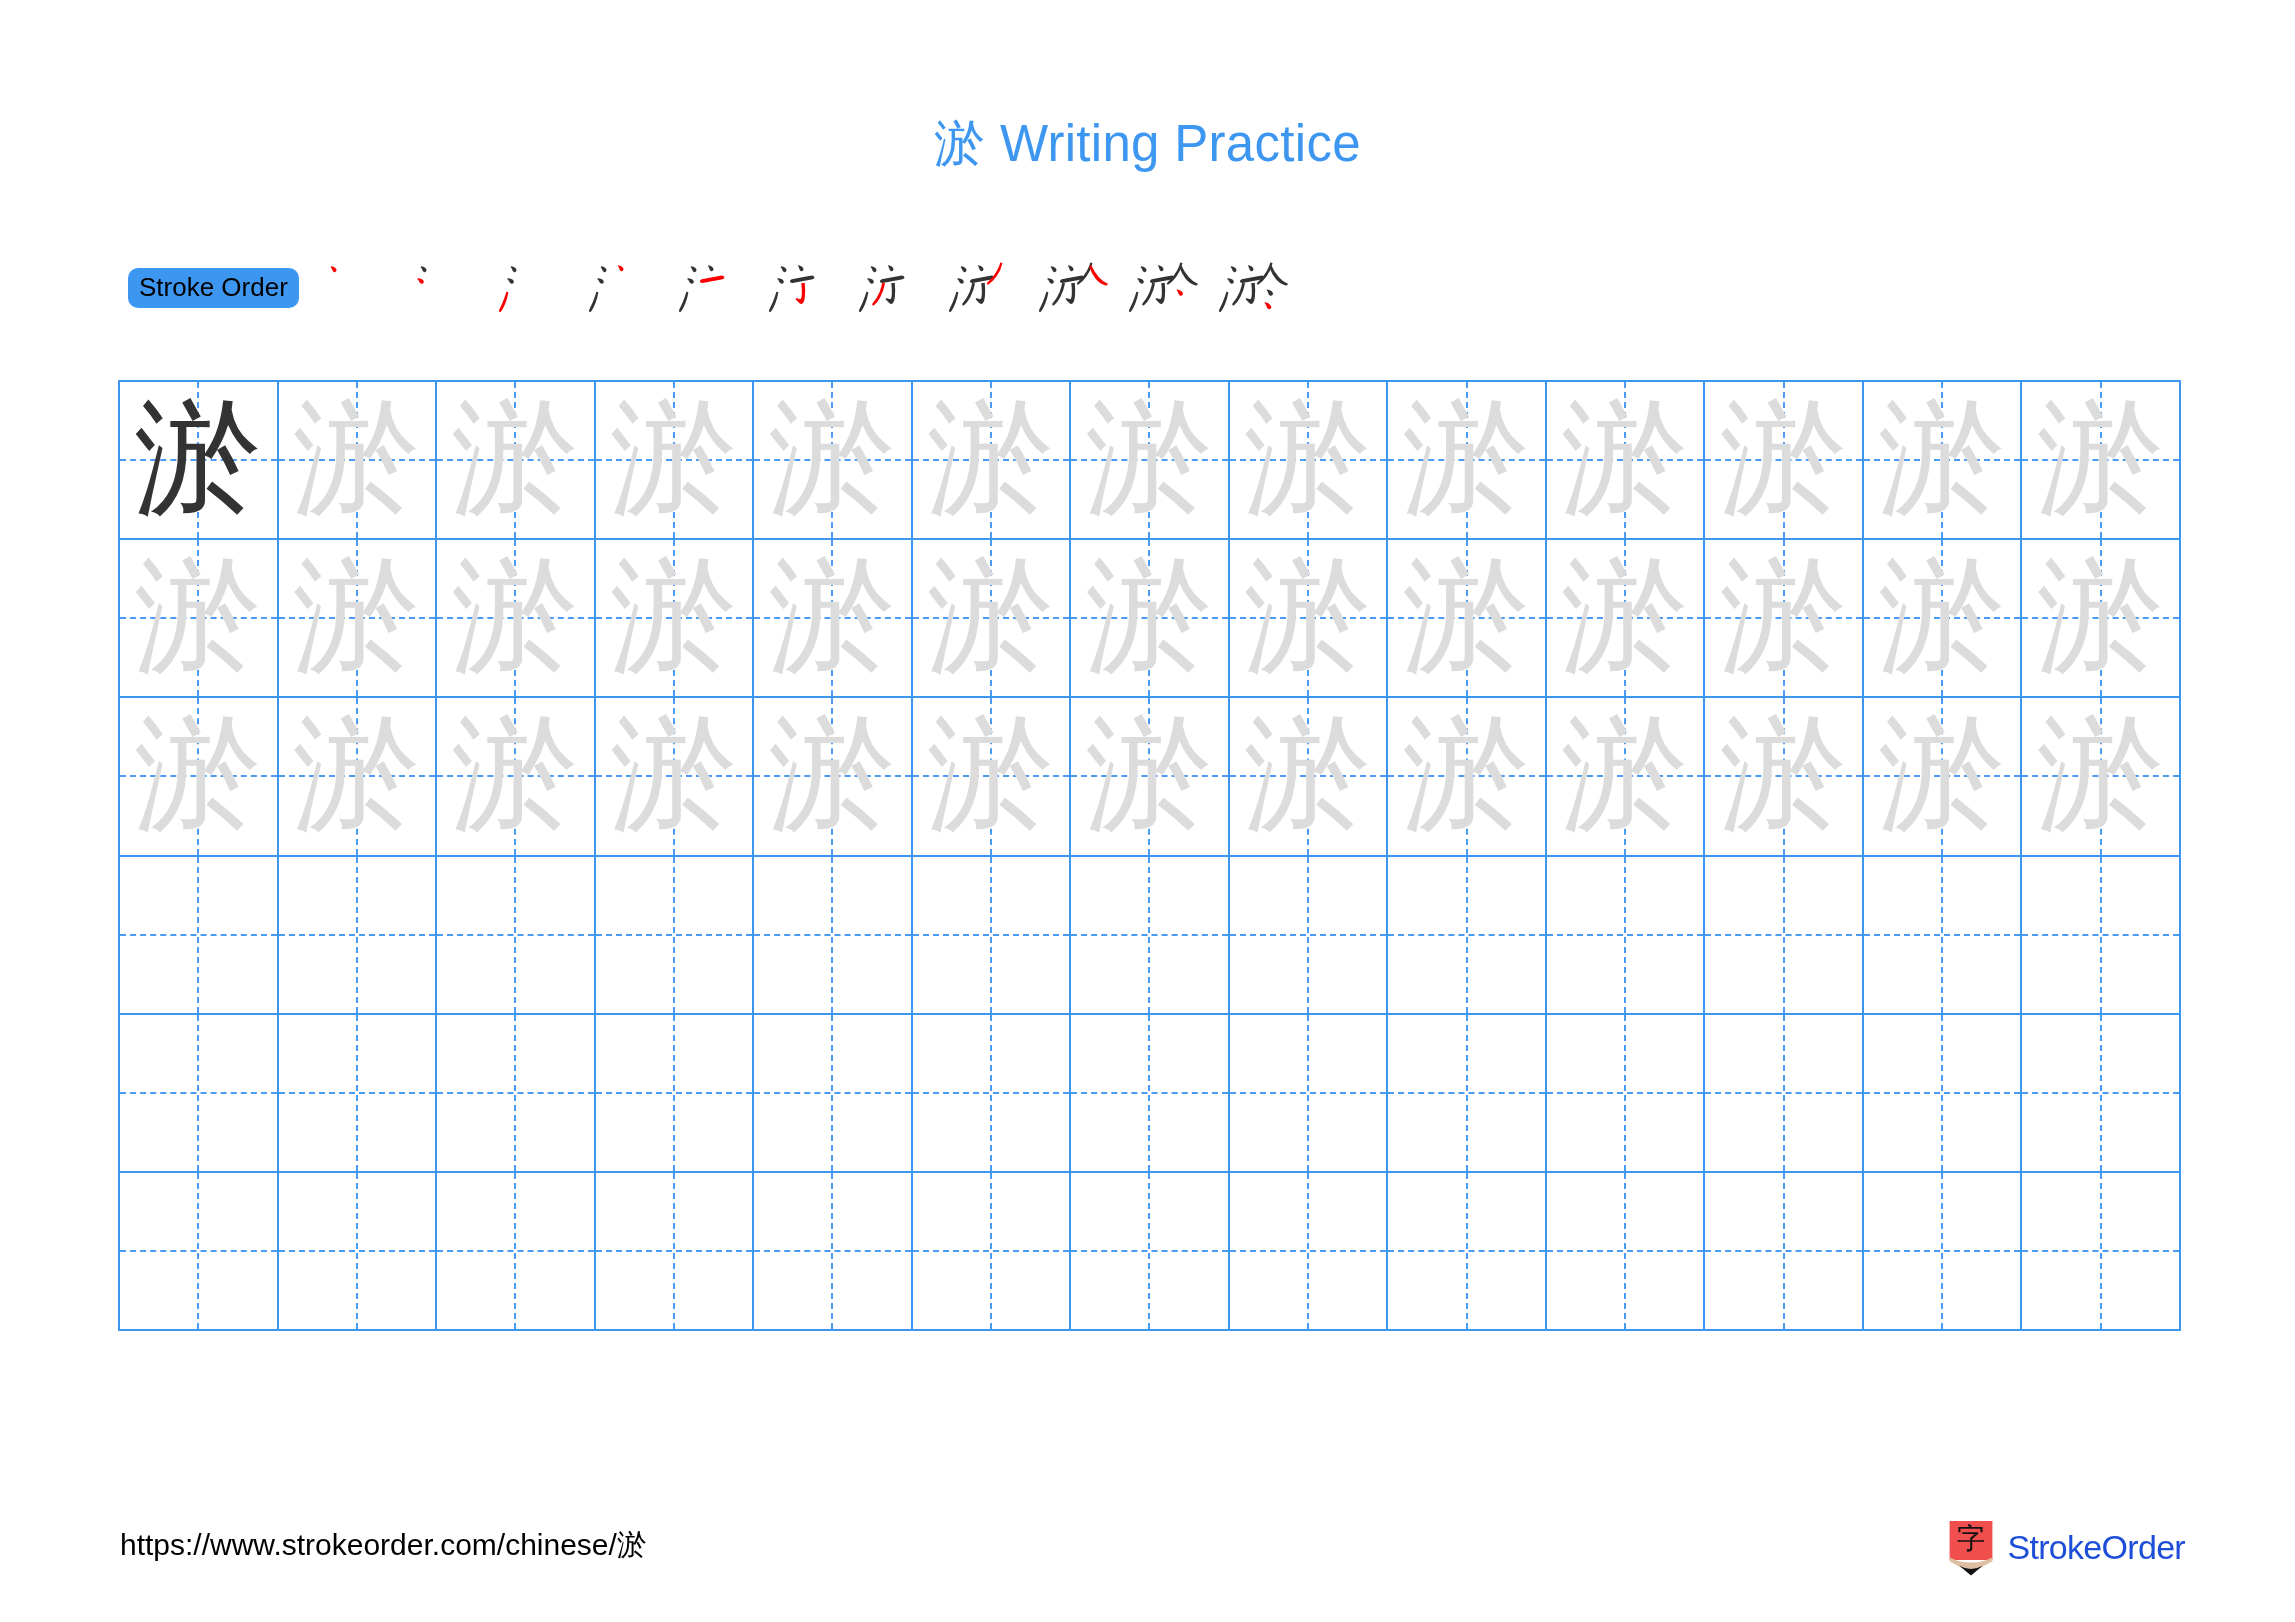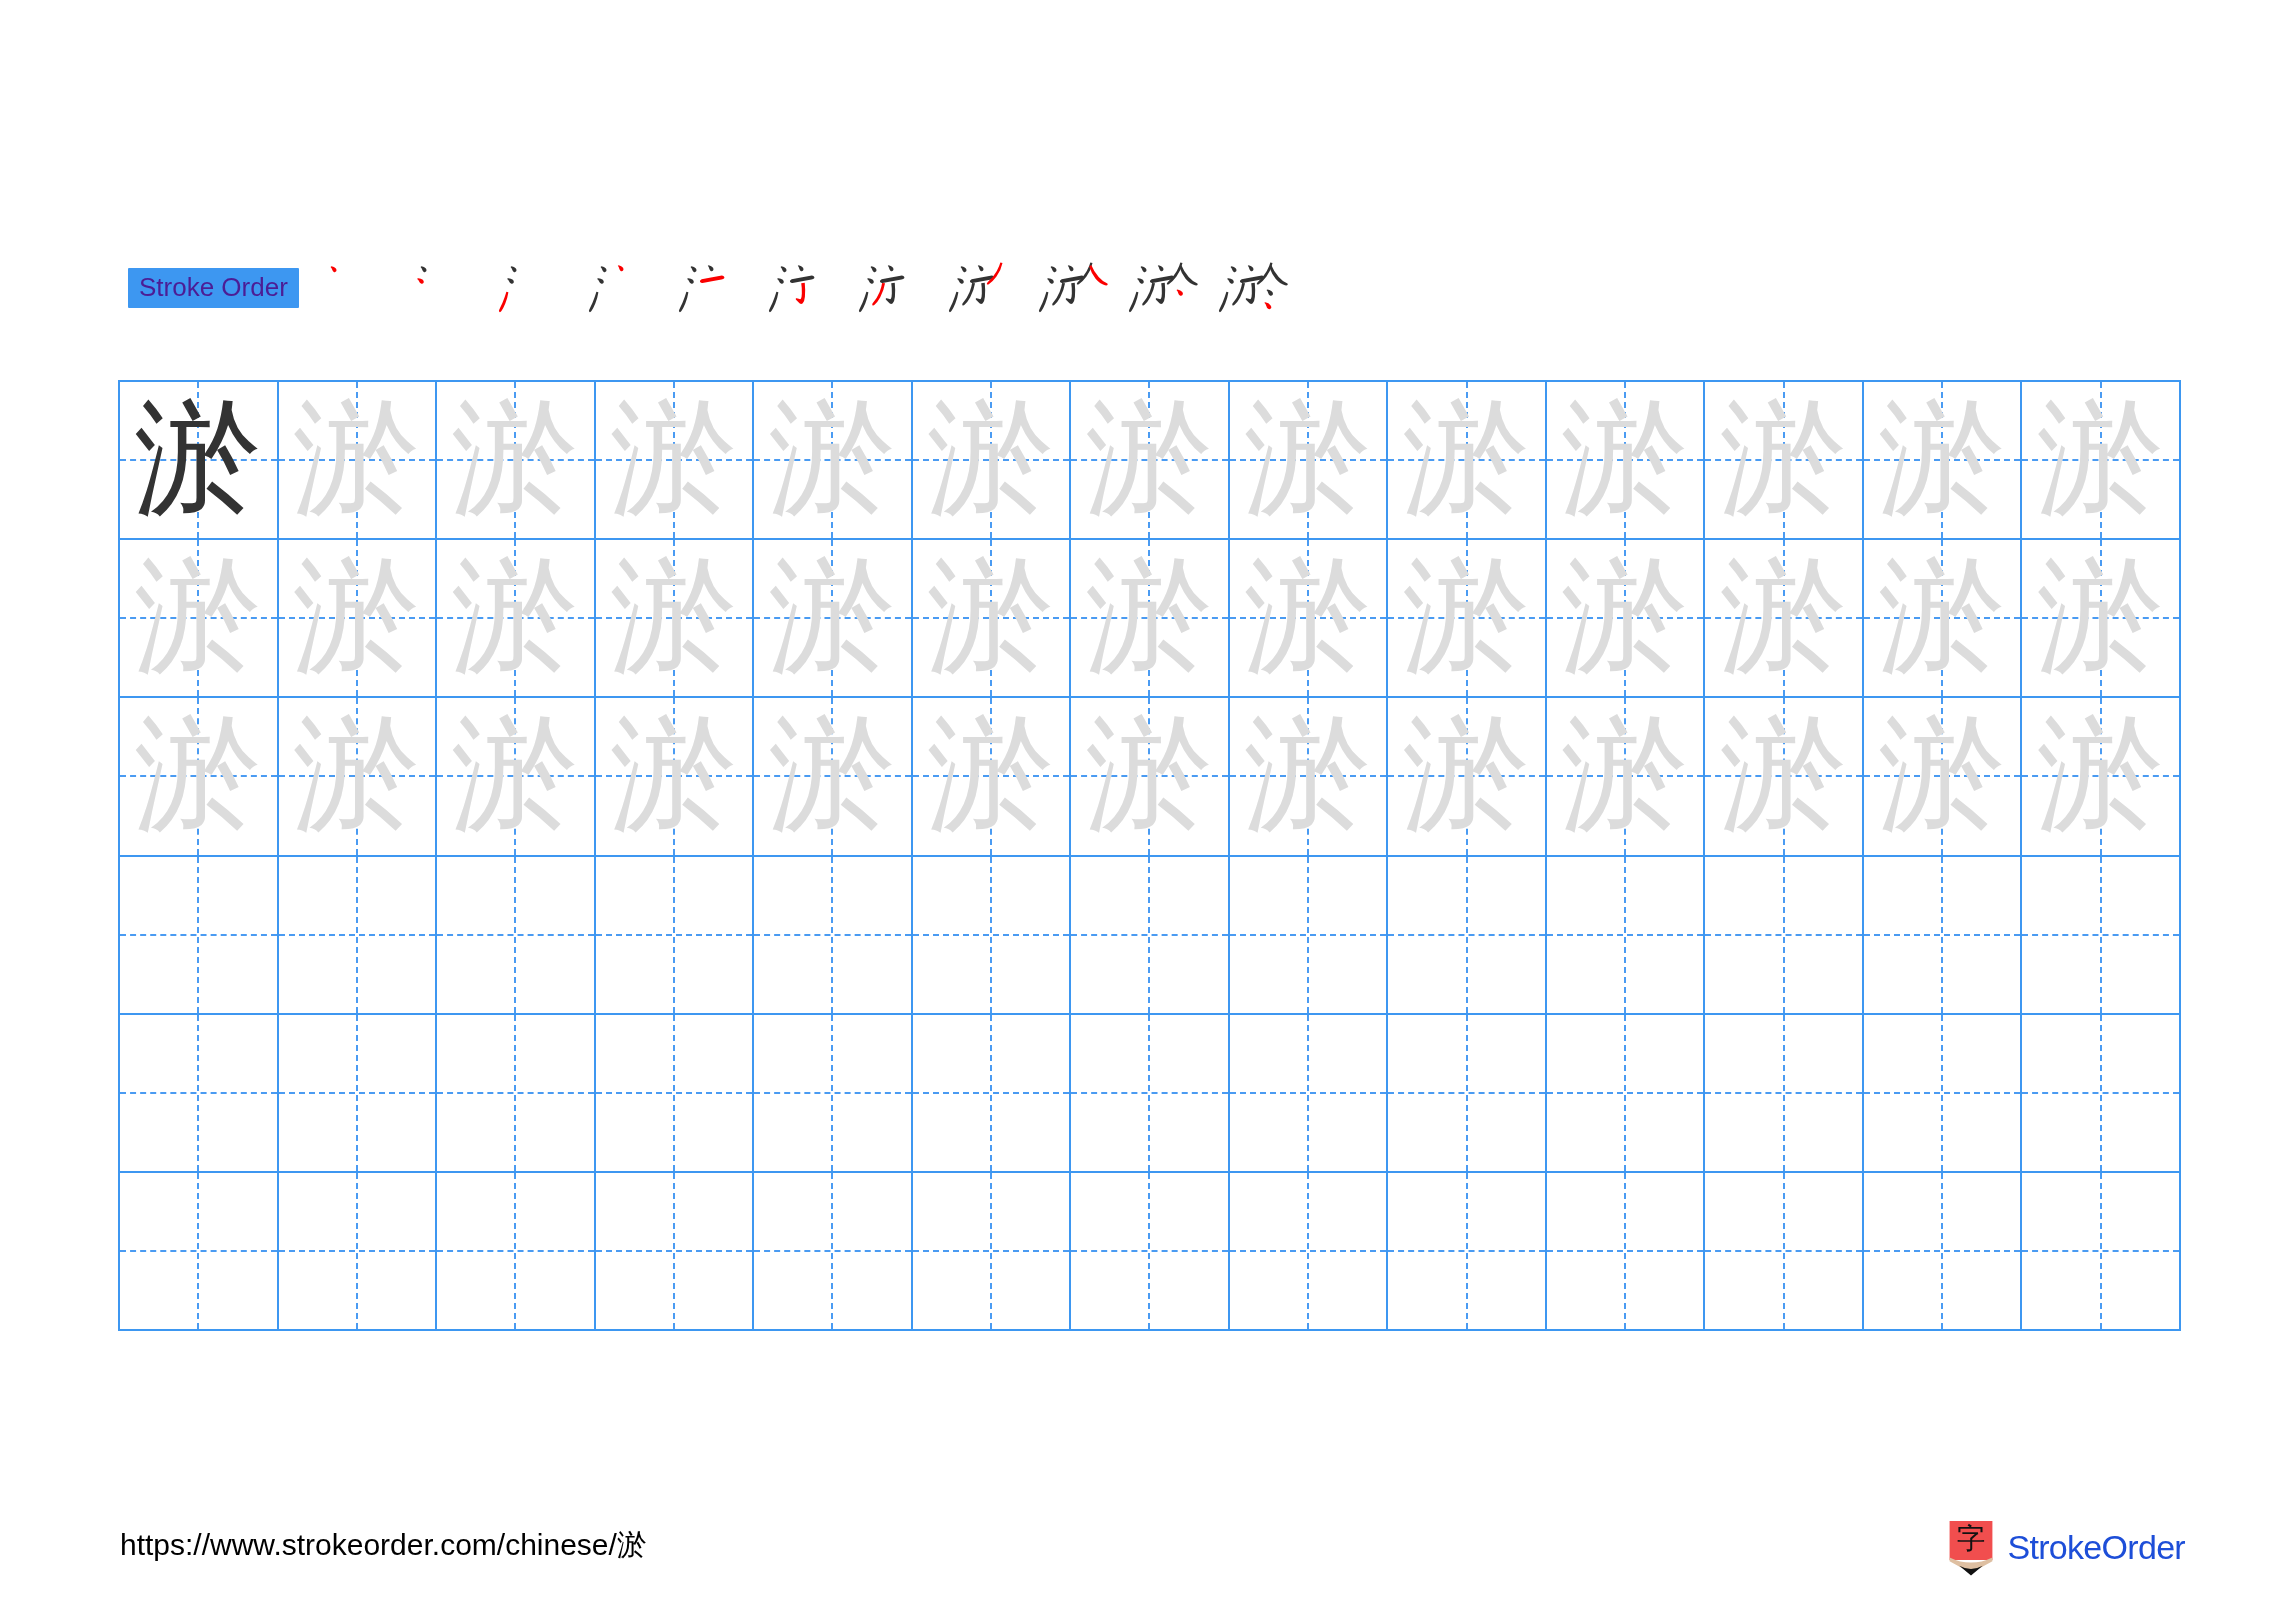"淤 Writing Practice" div.title { html: none -> <div>淤 Writing Practice</div> }
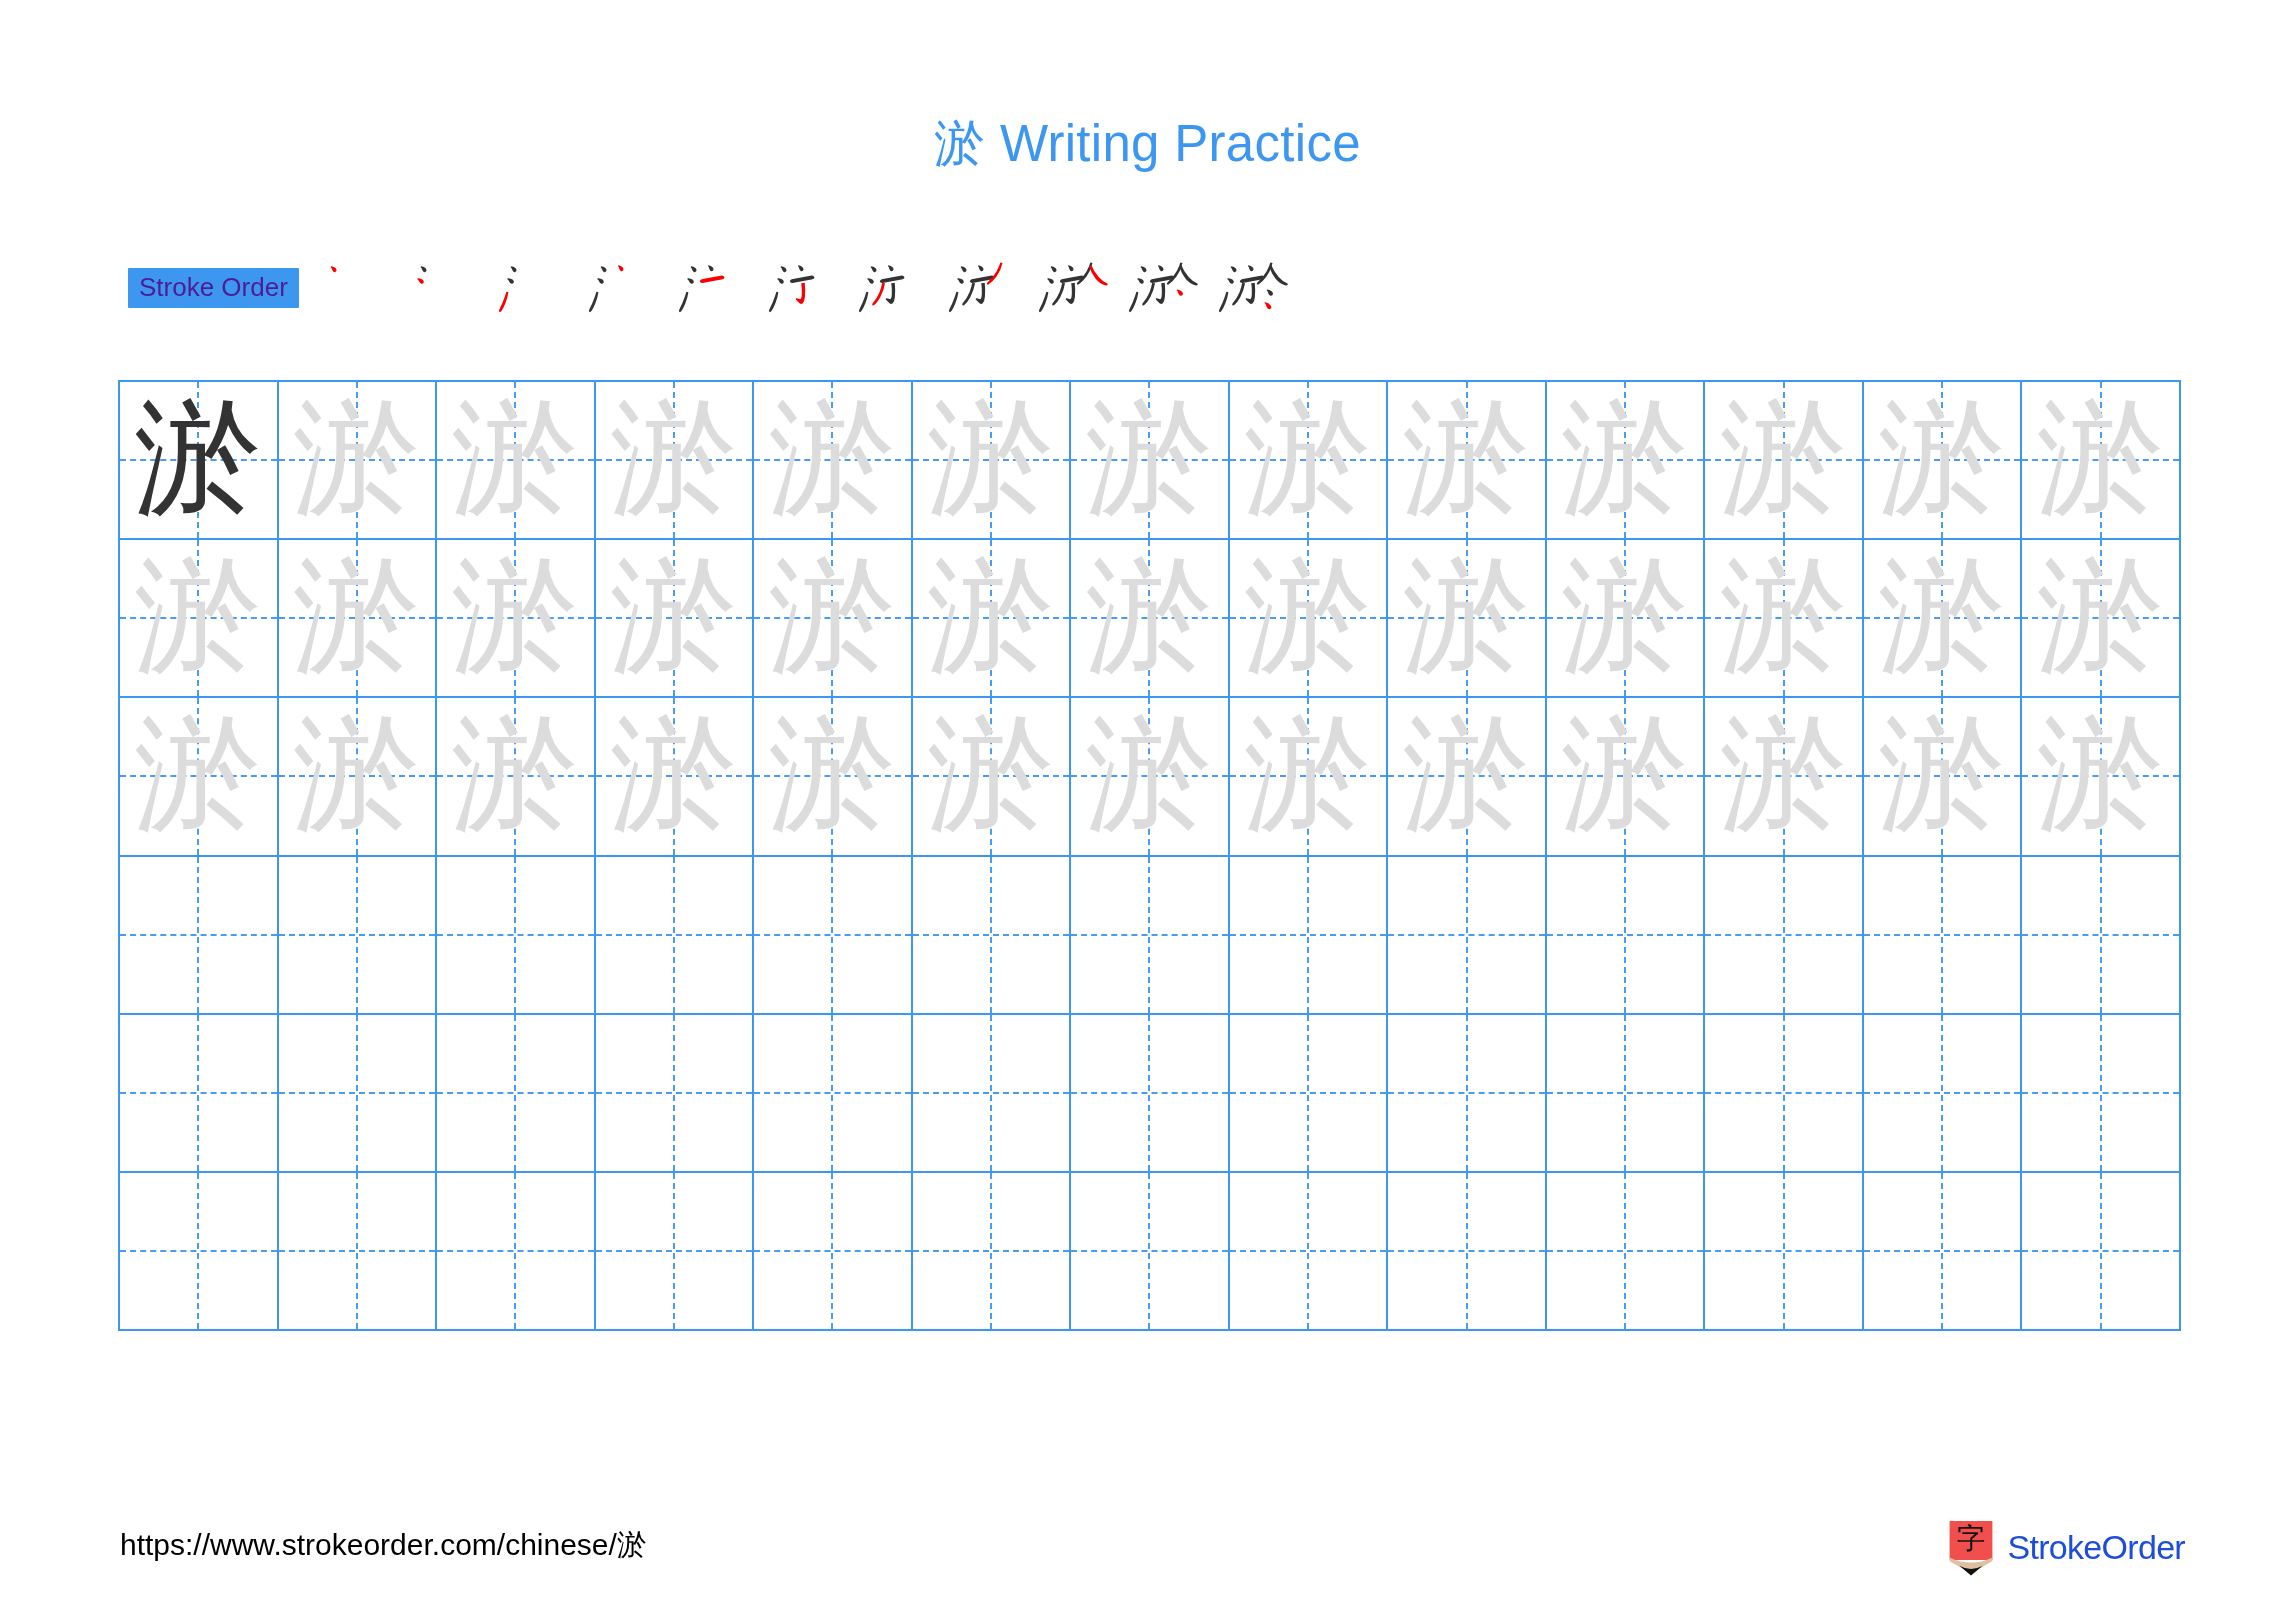"Stroke Order" .so-badge { border-radius: 1px -> 10px; color: #4c1d95 -> #000000 }
